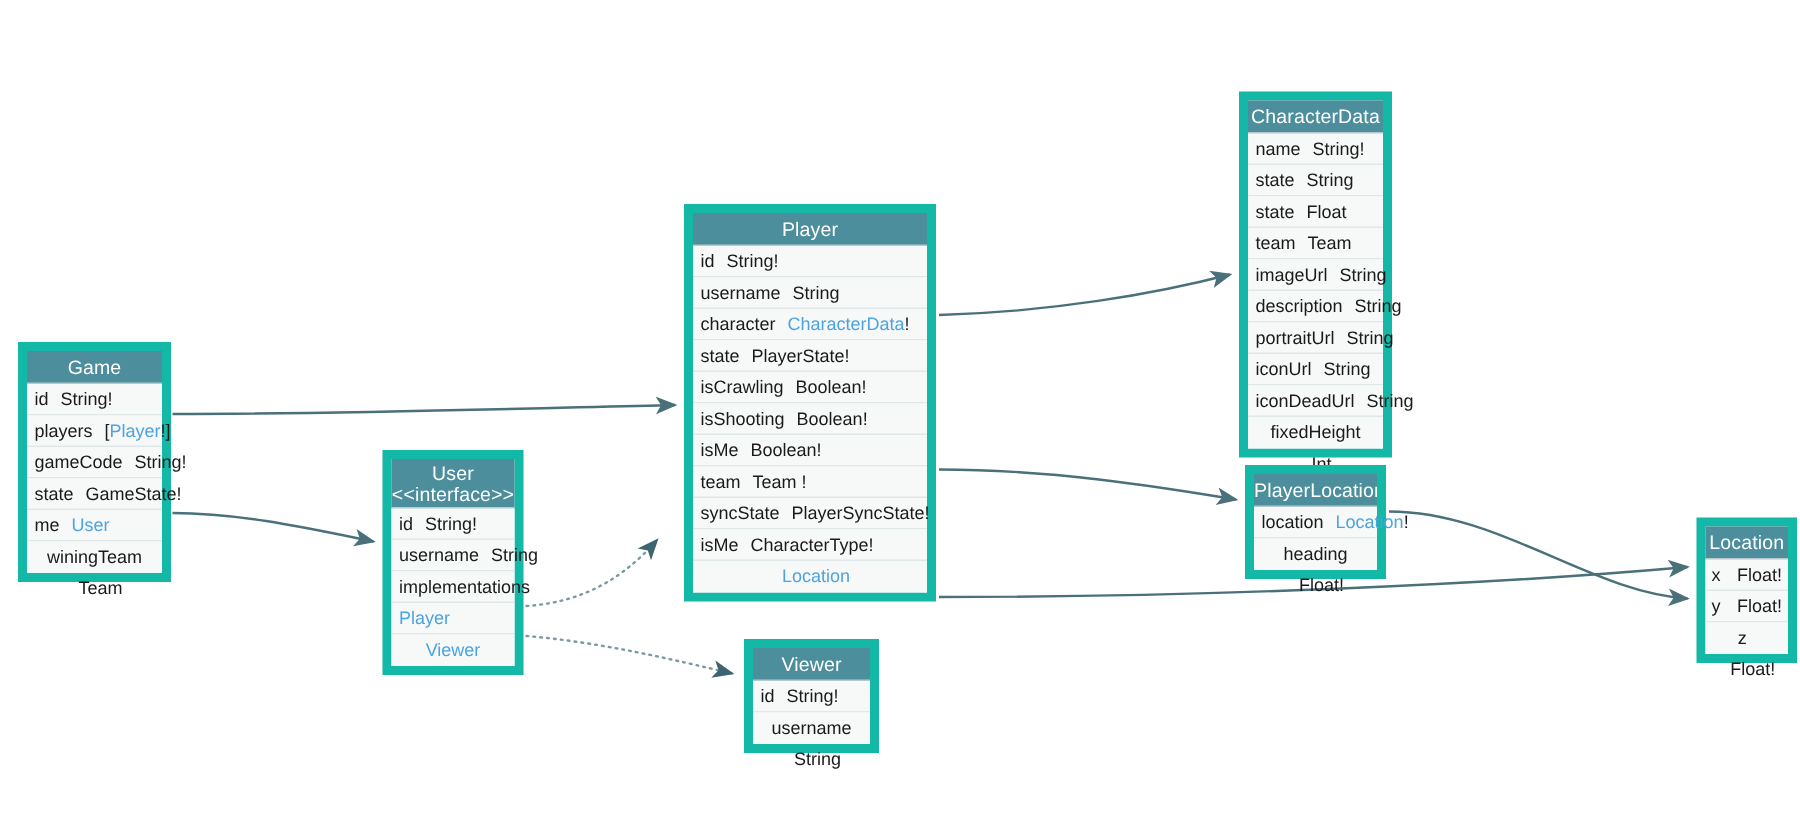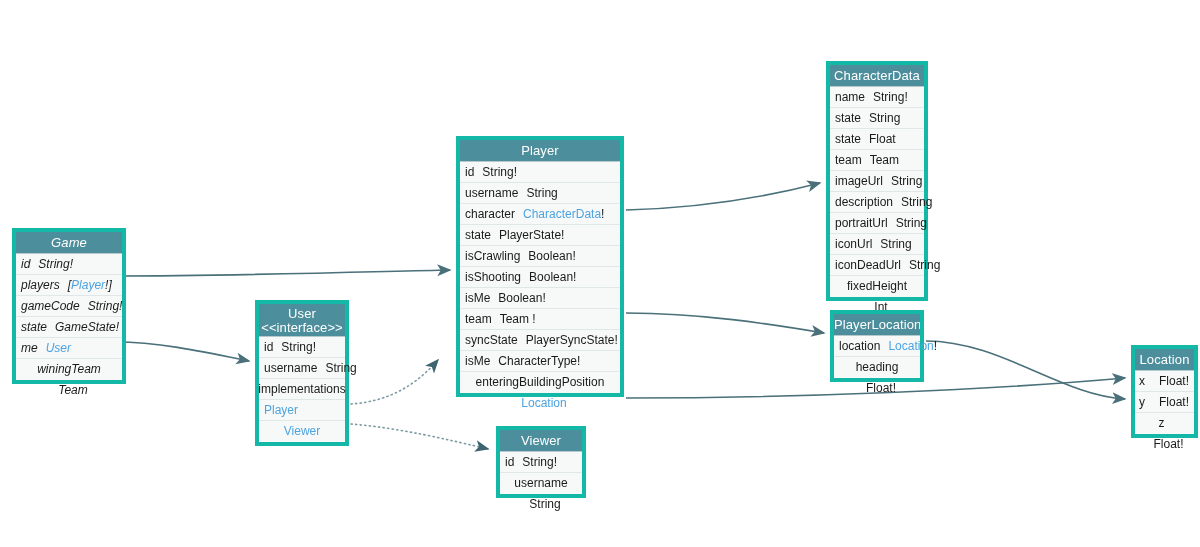"CharacterData" .entity { border: 4px solid #14b8a6 -> 6px solid #14b8a6 }
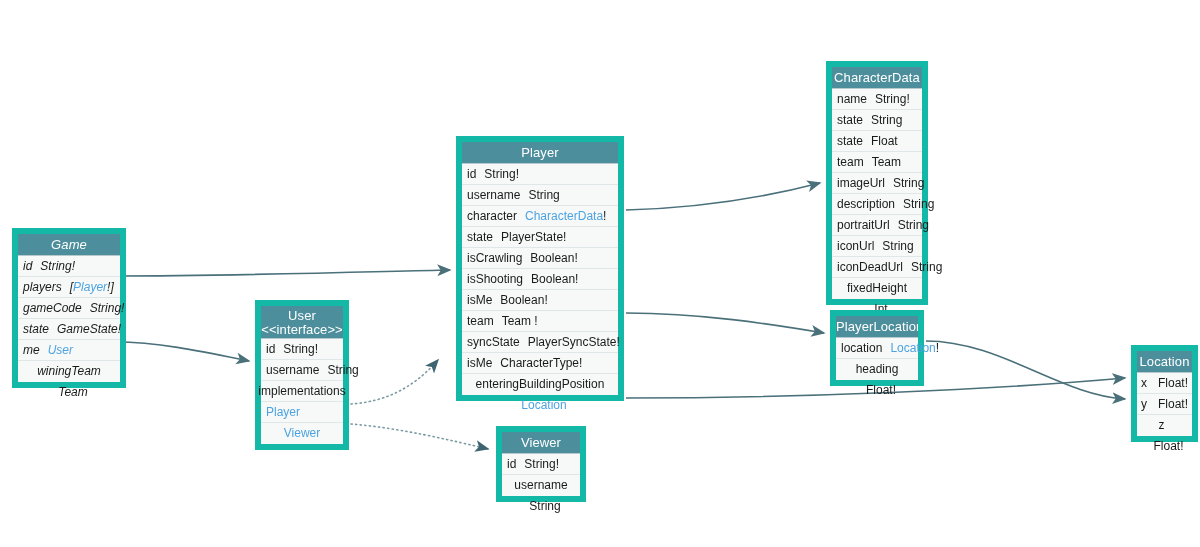"Game" #ent-game { font-style: italic -> none; width: 114px -> 102px }
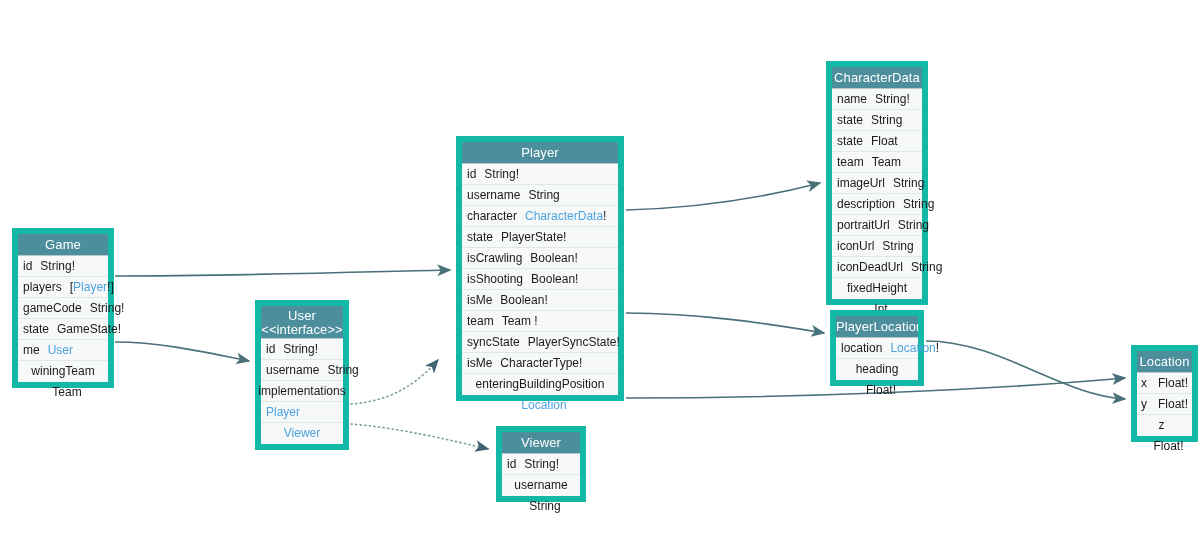"implementations" .row.single { justify-content: center -> flex-start }
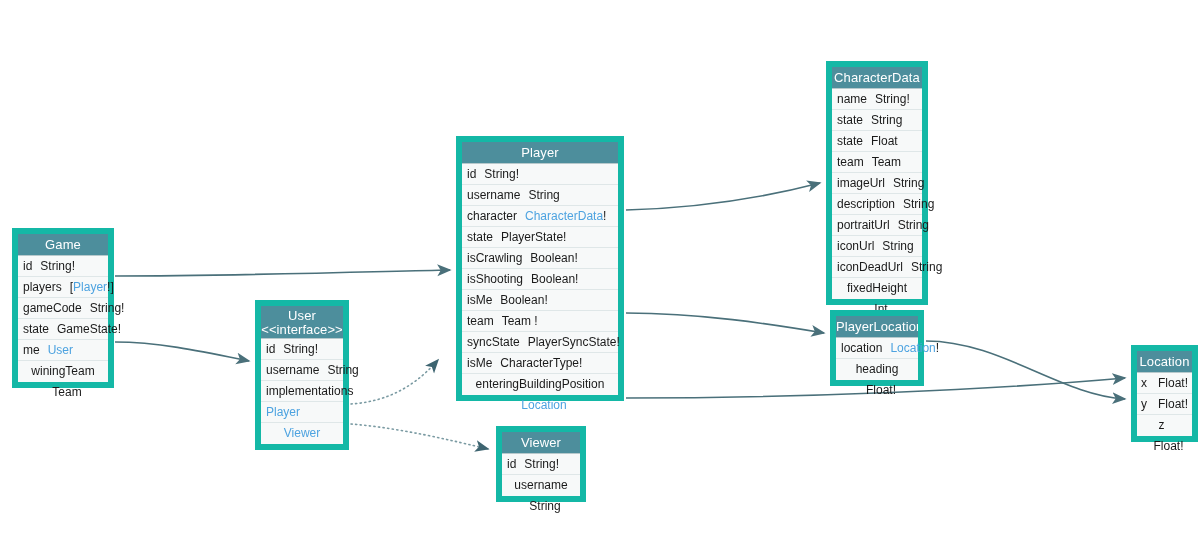"enteringBuildingPosition" span.fname { html: <span>enteringBuildingPosition</span> -> none }
